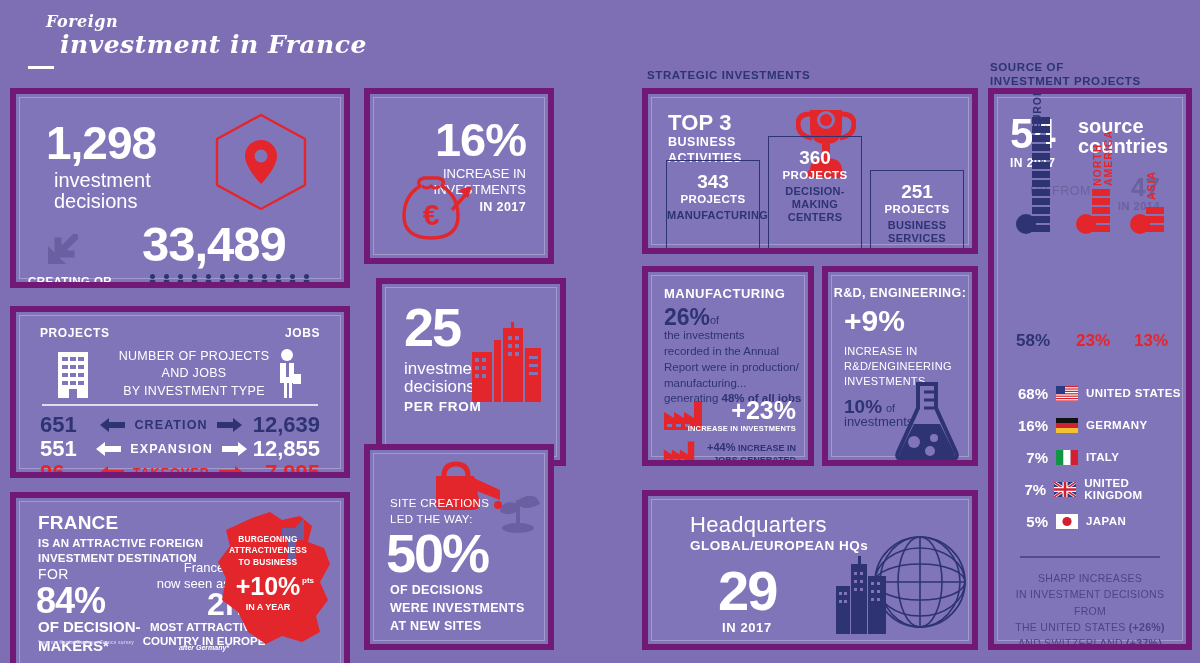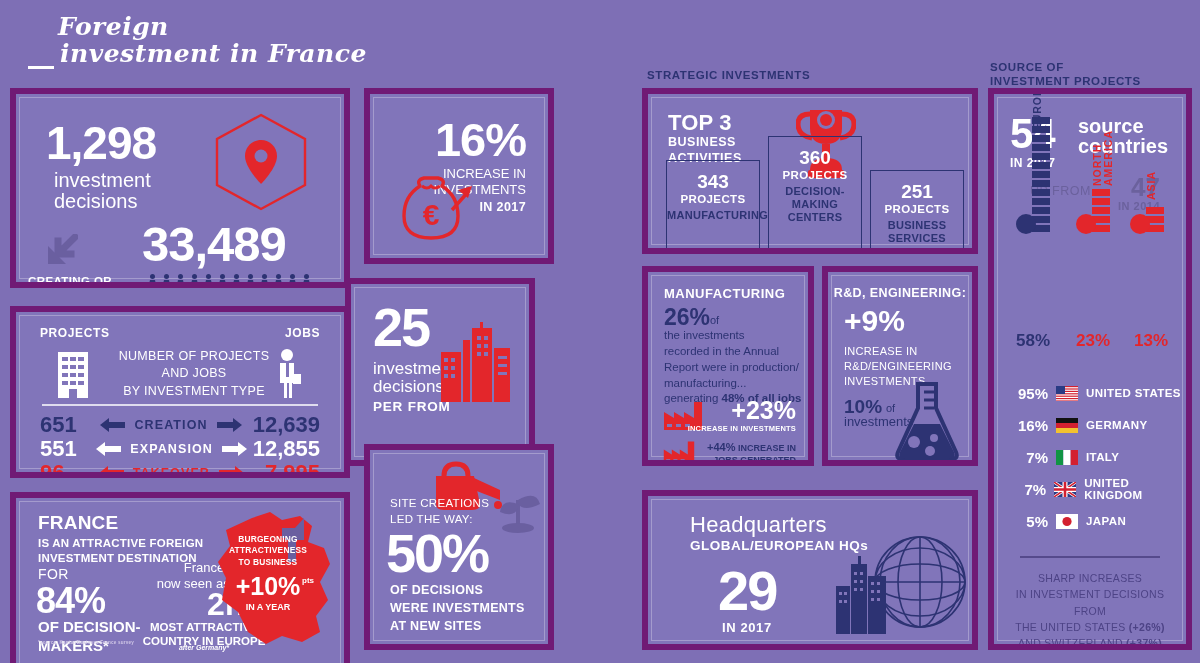"Foreign" #title .l1 { font-size: 25px -> 16px; margin-left: 36px -> 24px }
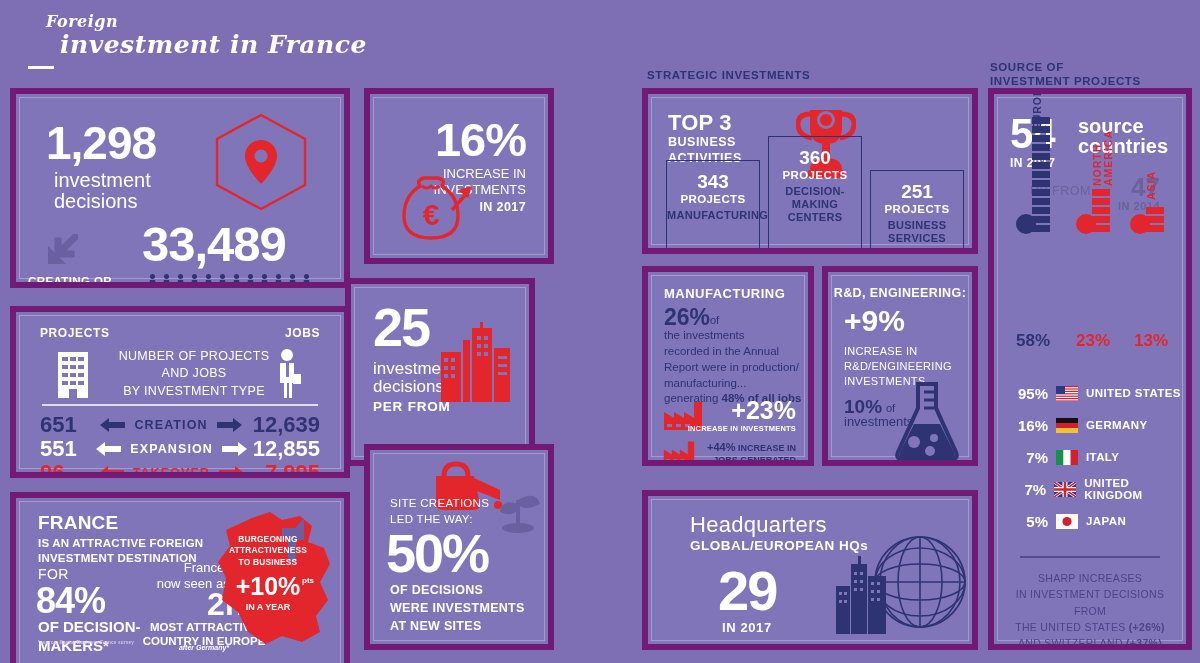"25" #card-25 { left: 345px -> 376px }
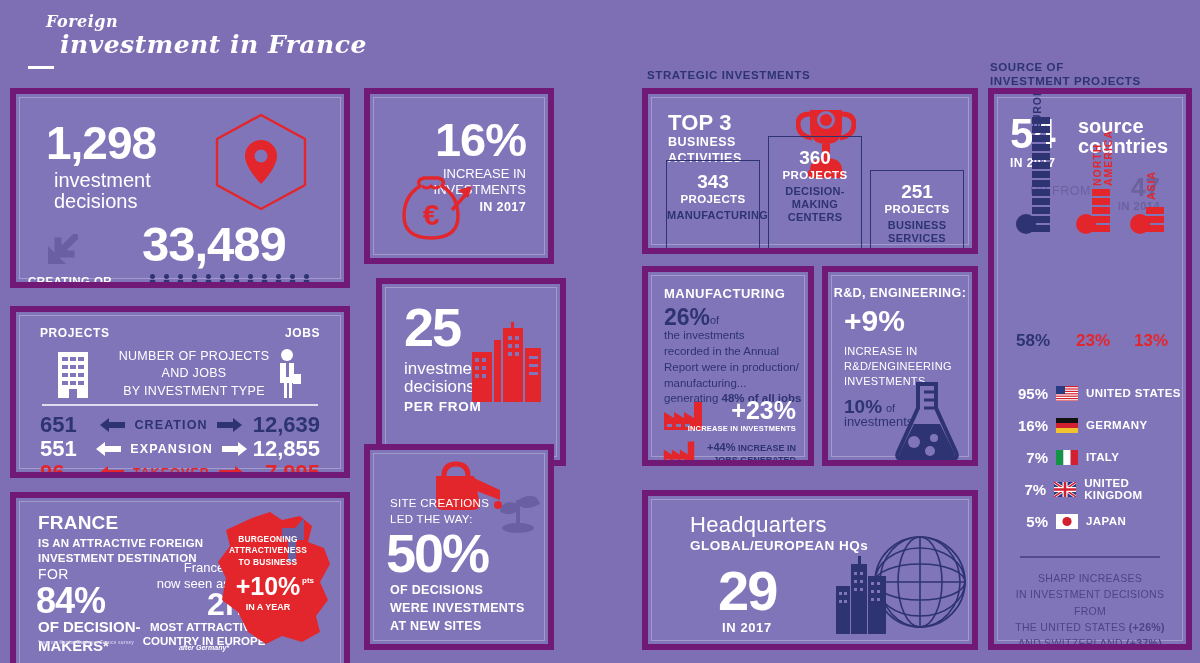"95%" span.pct { text: 95% -> 68% }
